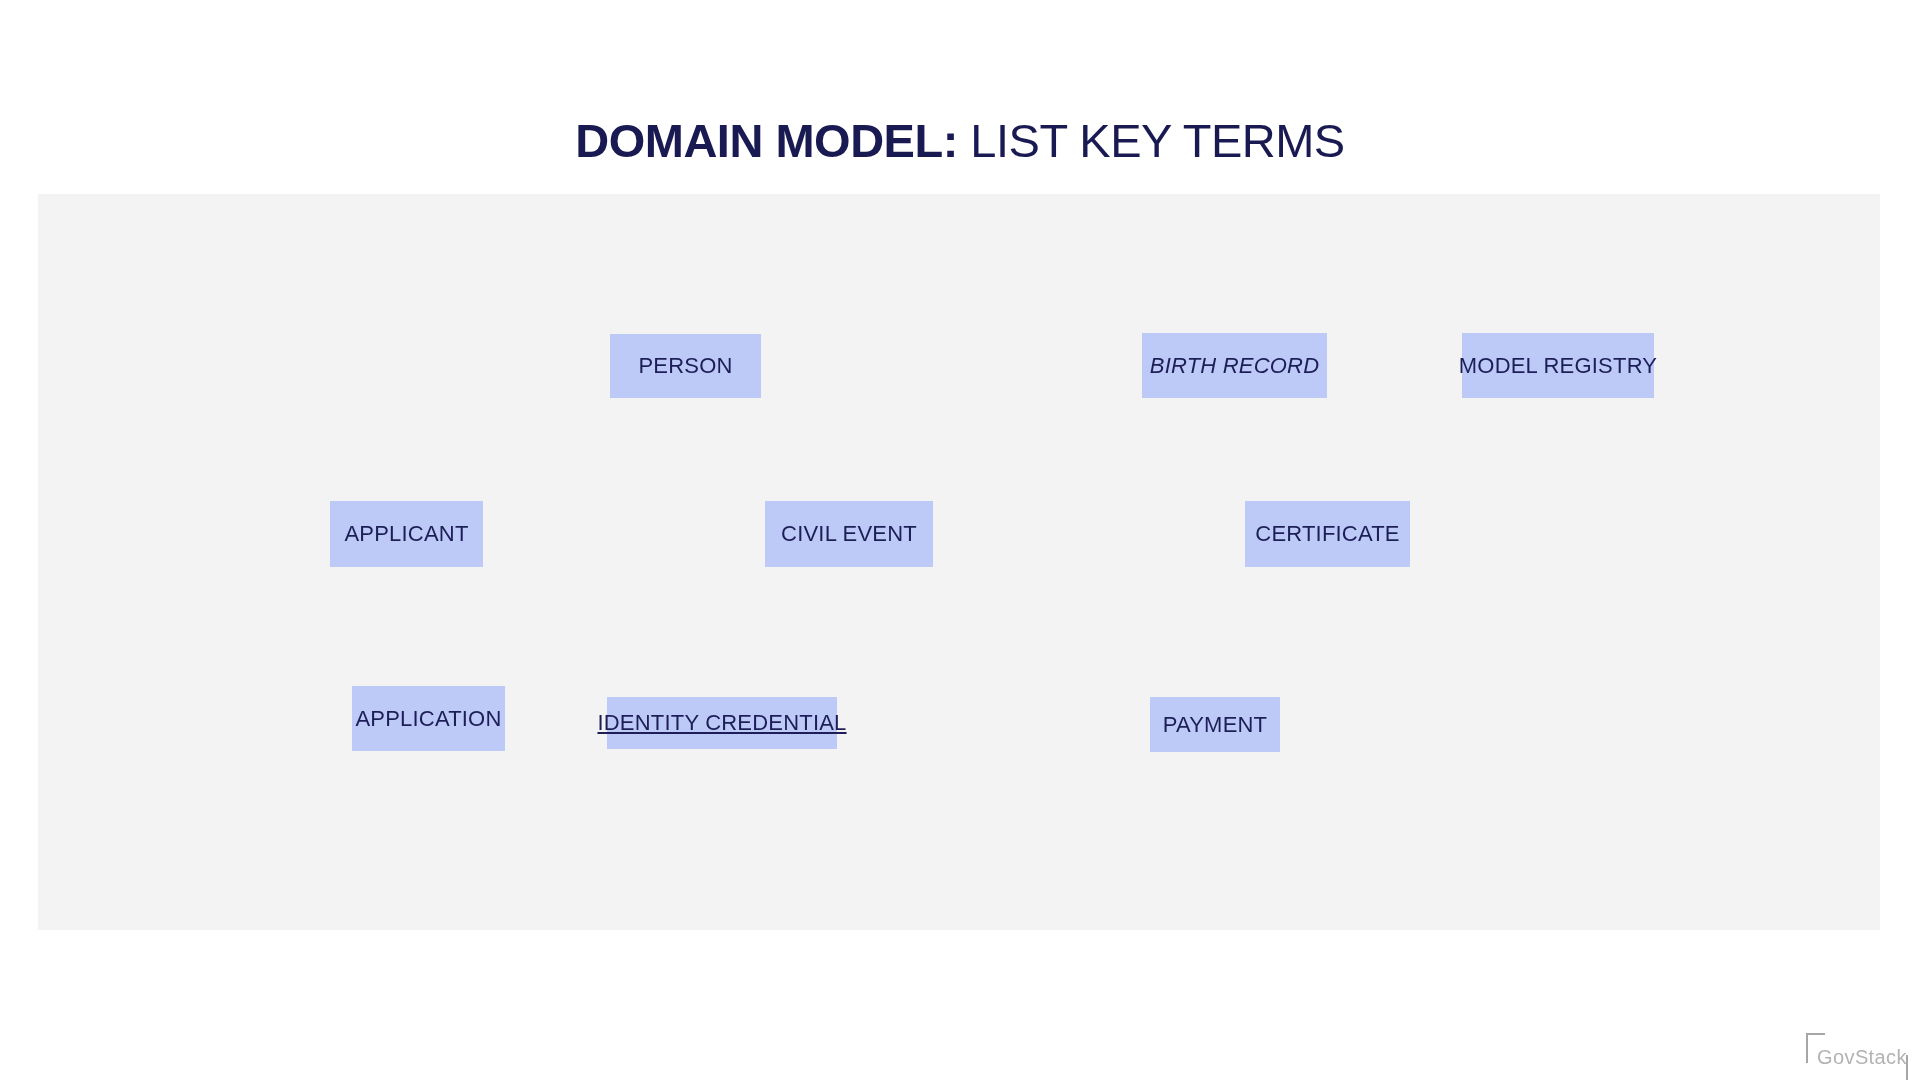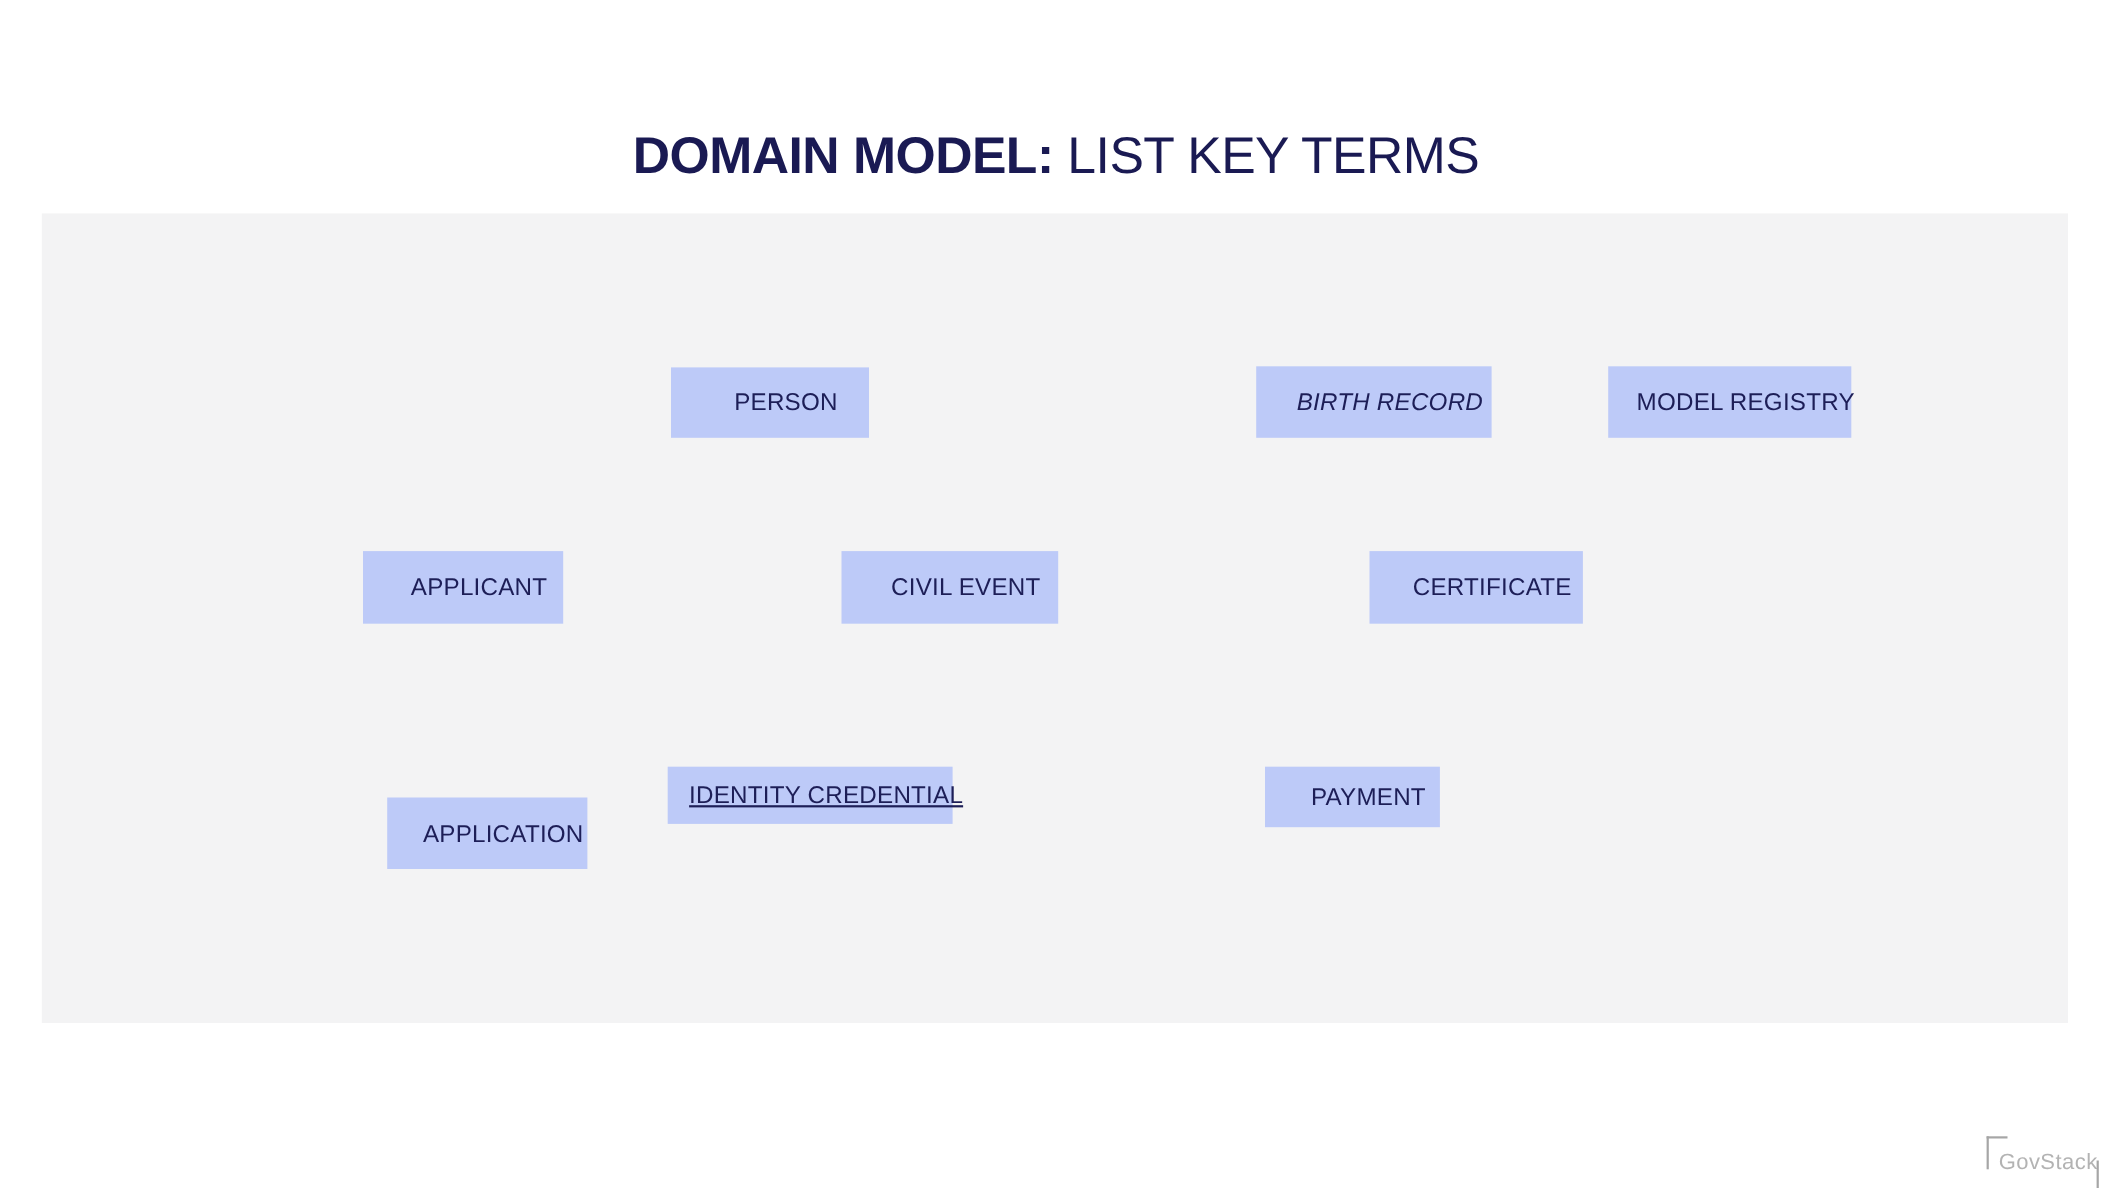"PERSON" .term { padding-left: 29px -> none }
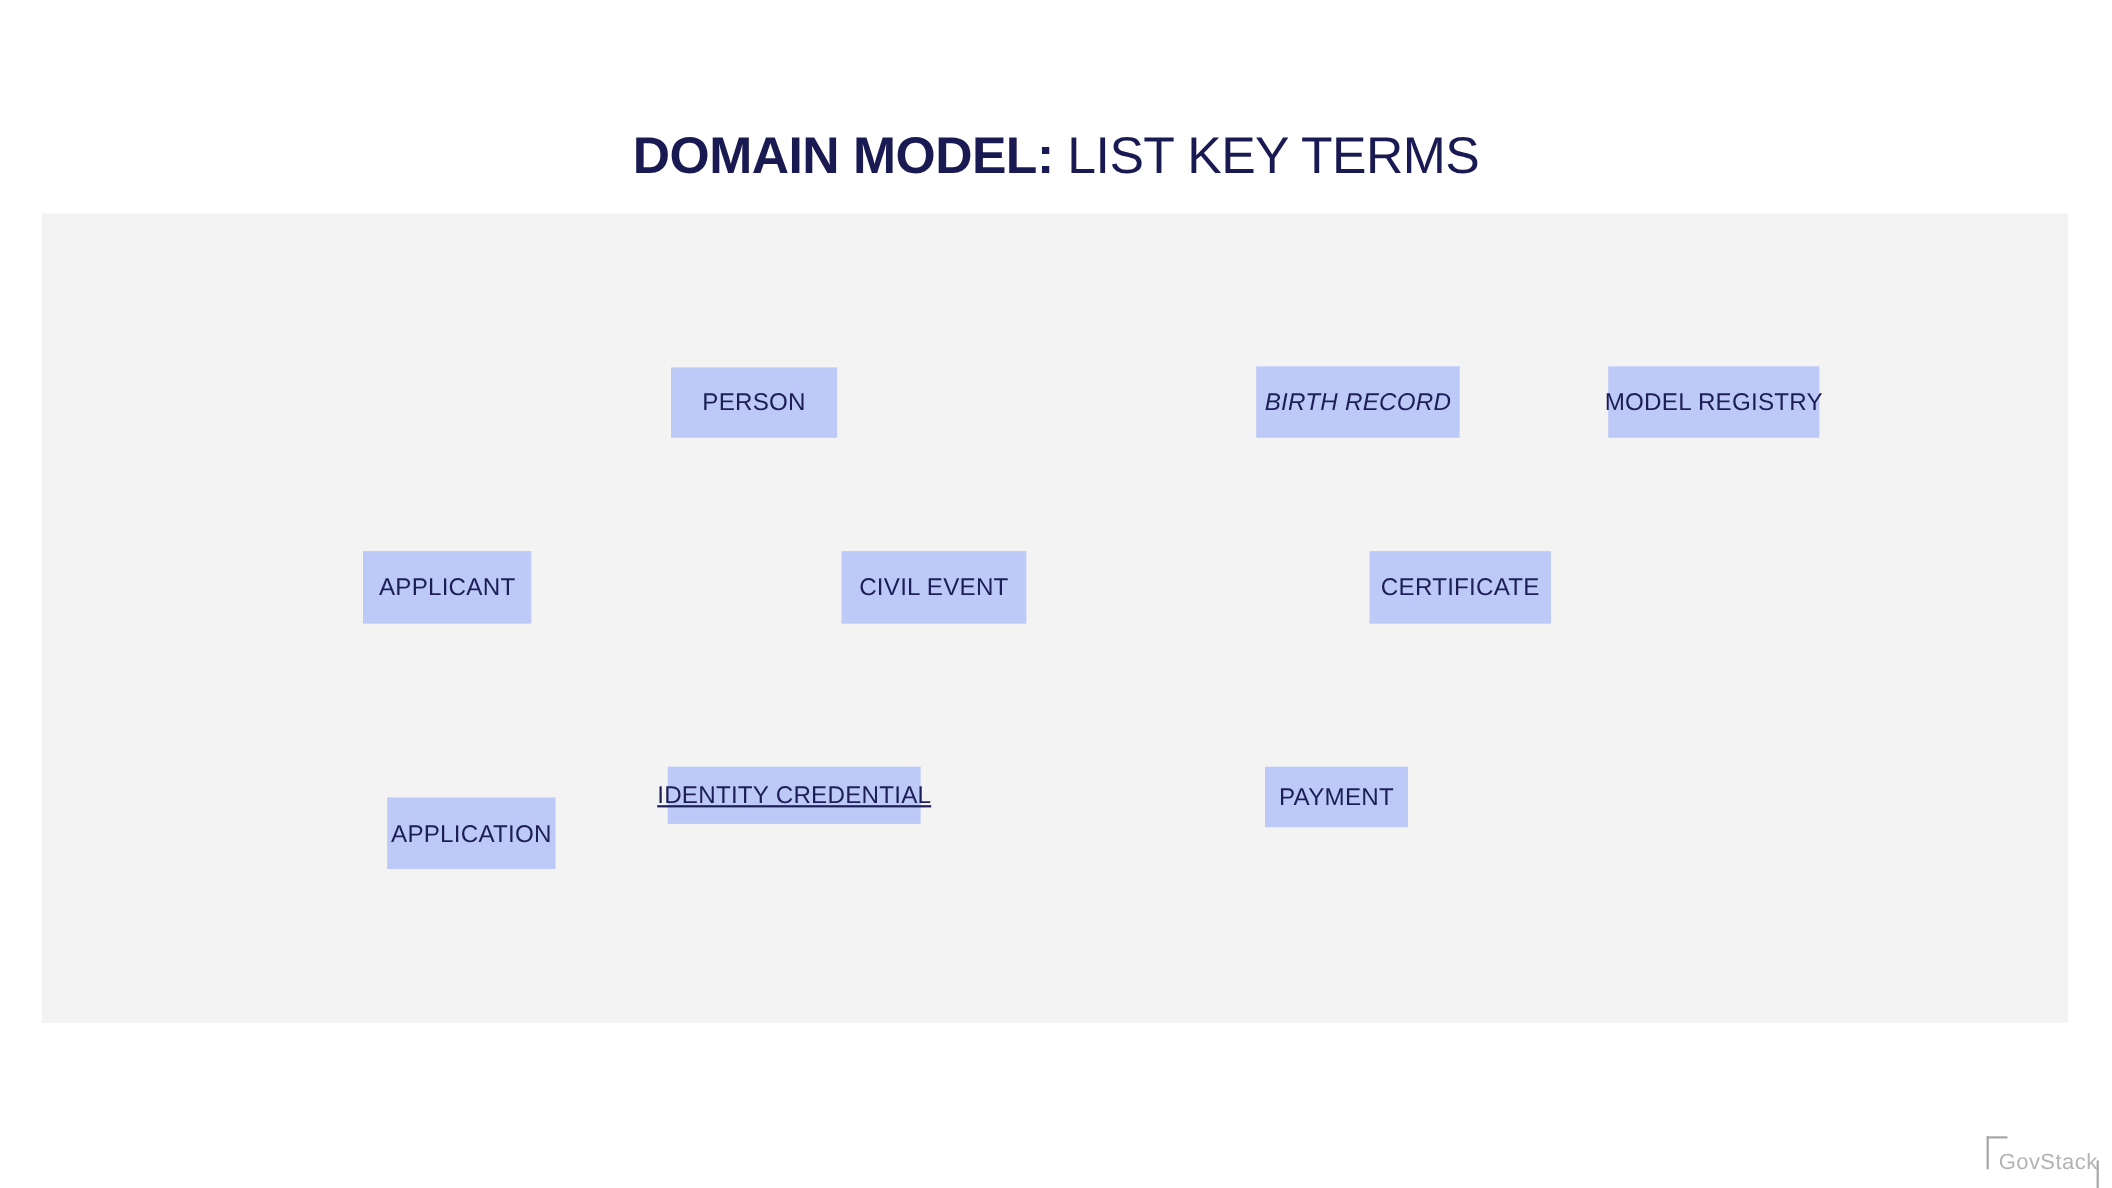"APPLICATION" div.term { top: 531px -> 492px }
